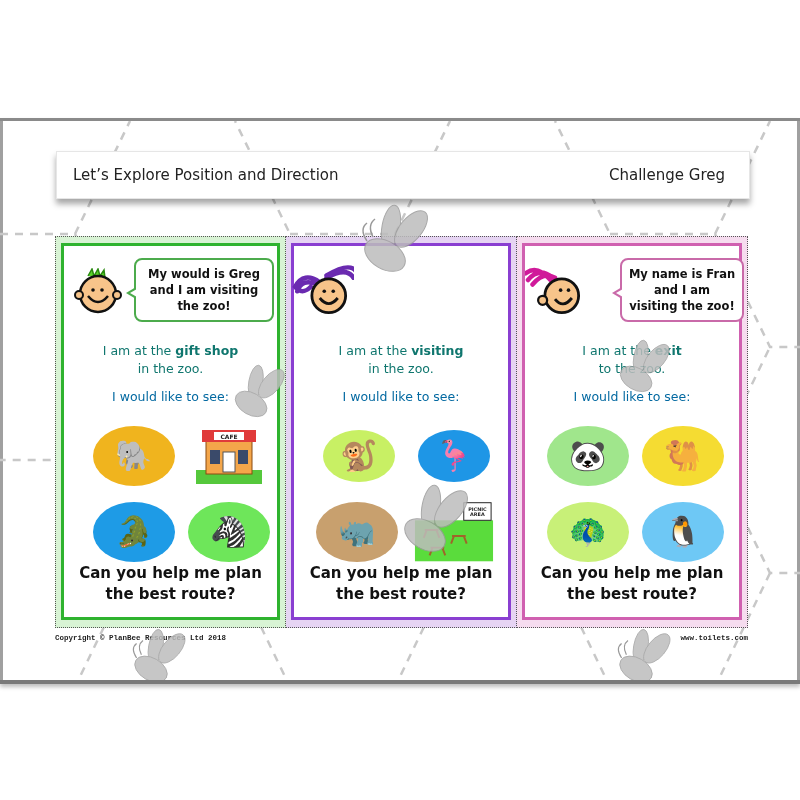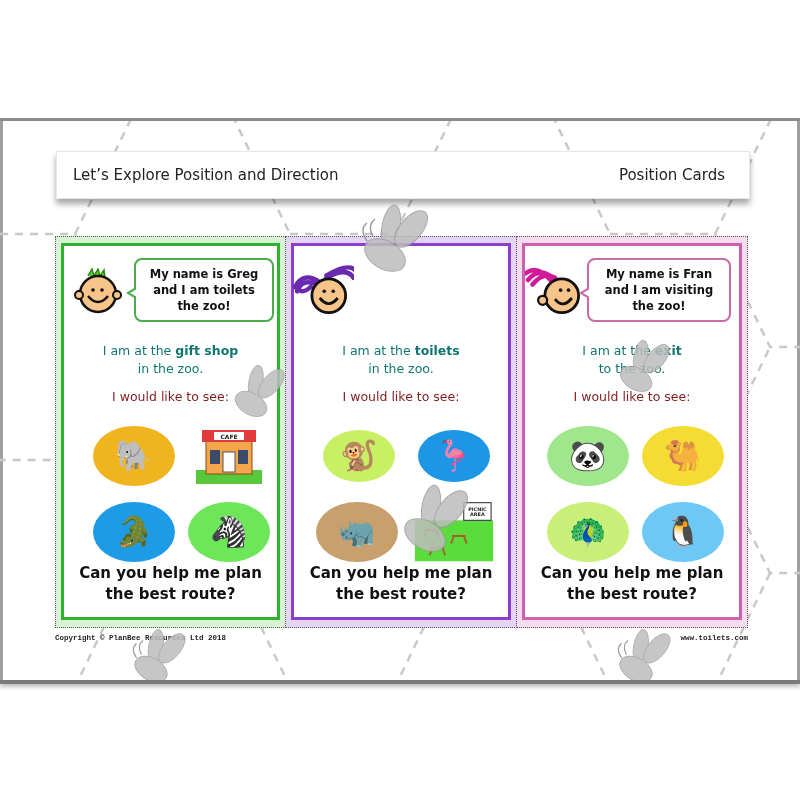"Position Cards" span { text: Position Cards -> Challenge Greg }
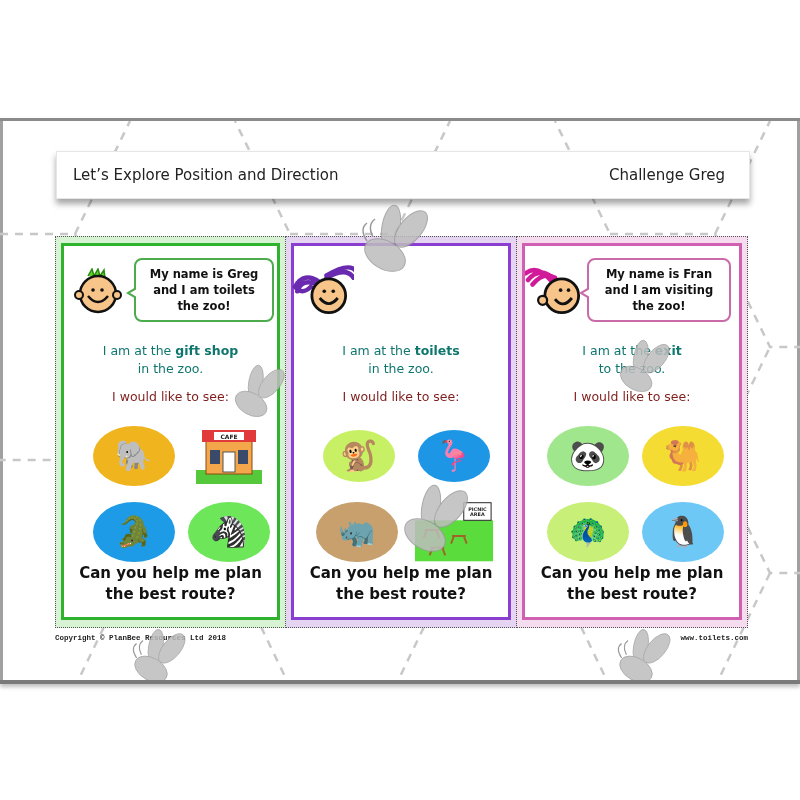"My name is Greg and" span { text: name is Greg and I am toilets -> would is Greg and I am visiting }
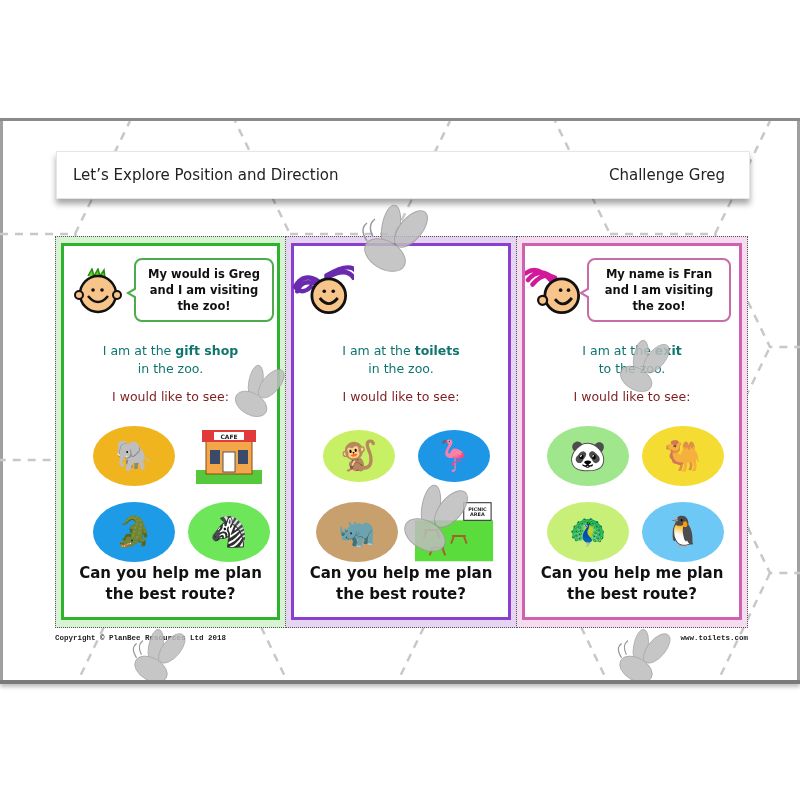"My name is Fran and" div.bubble { left: 62px -> 95px; width: 144px -> 124px }
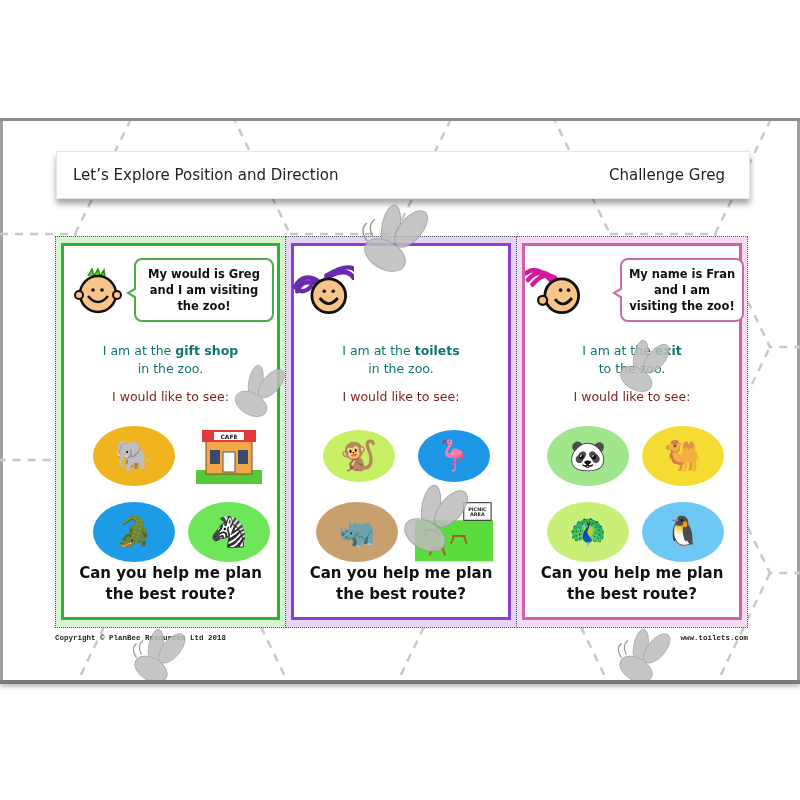"toilets" b { text: toilets -> visiting }
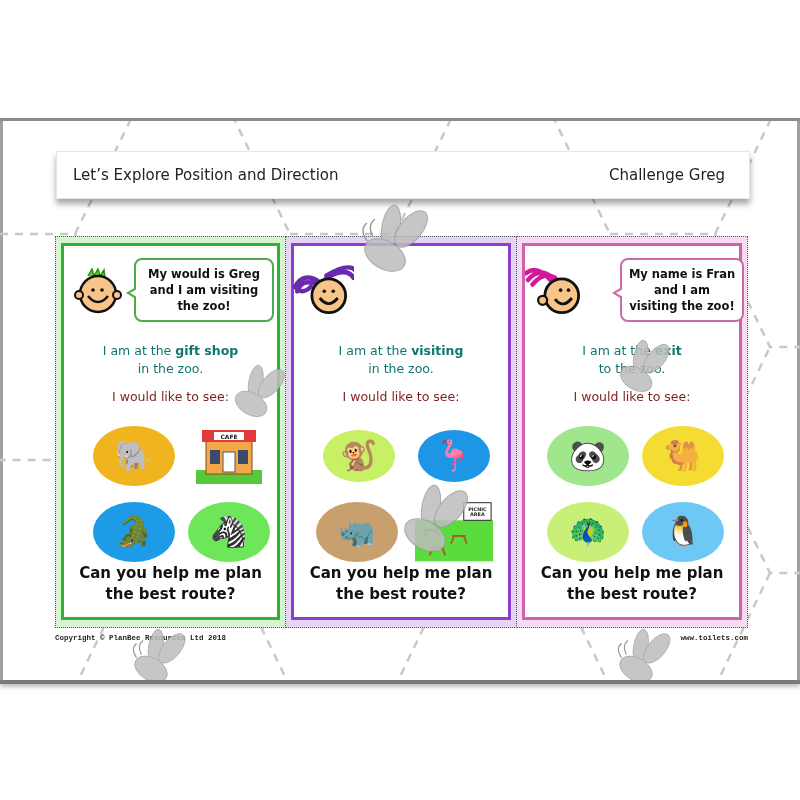"I would like to see:" .wish { color: #7f1d1d -> #0369a1 }
